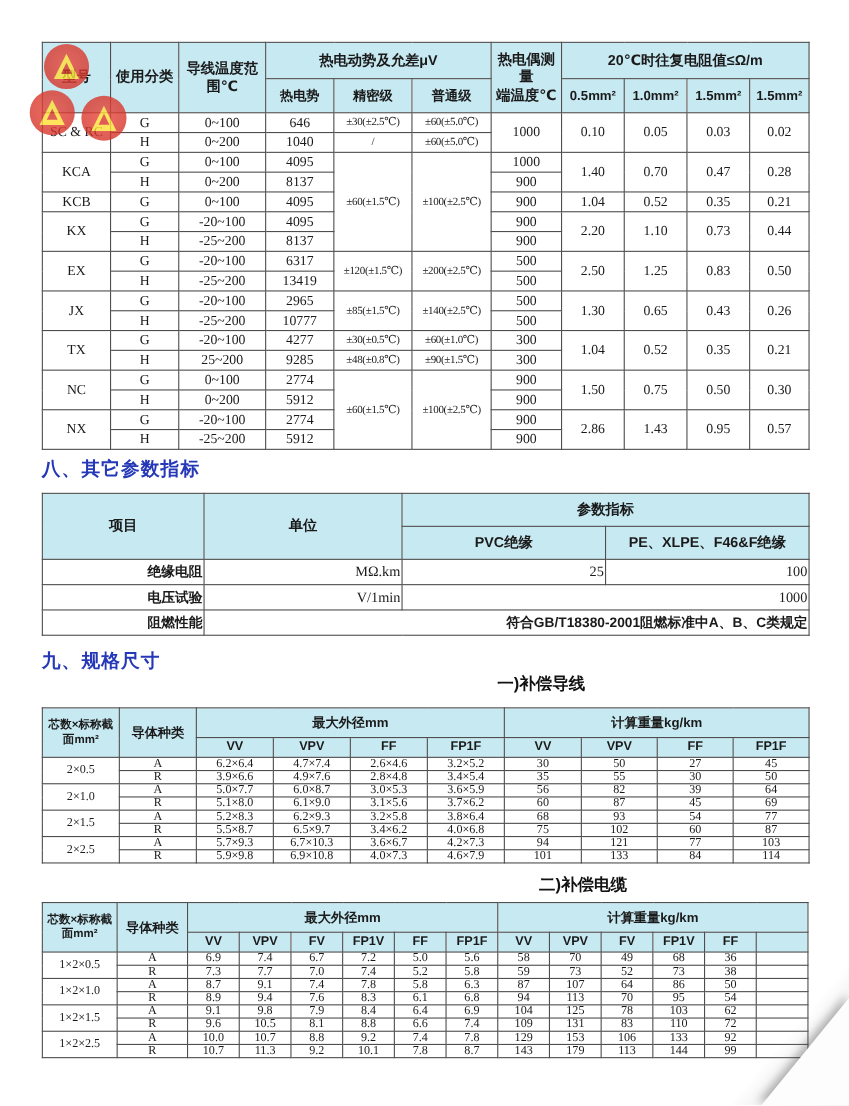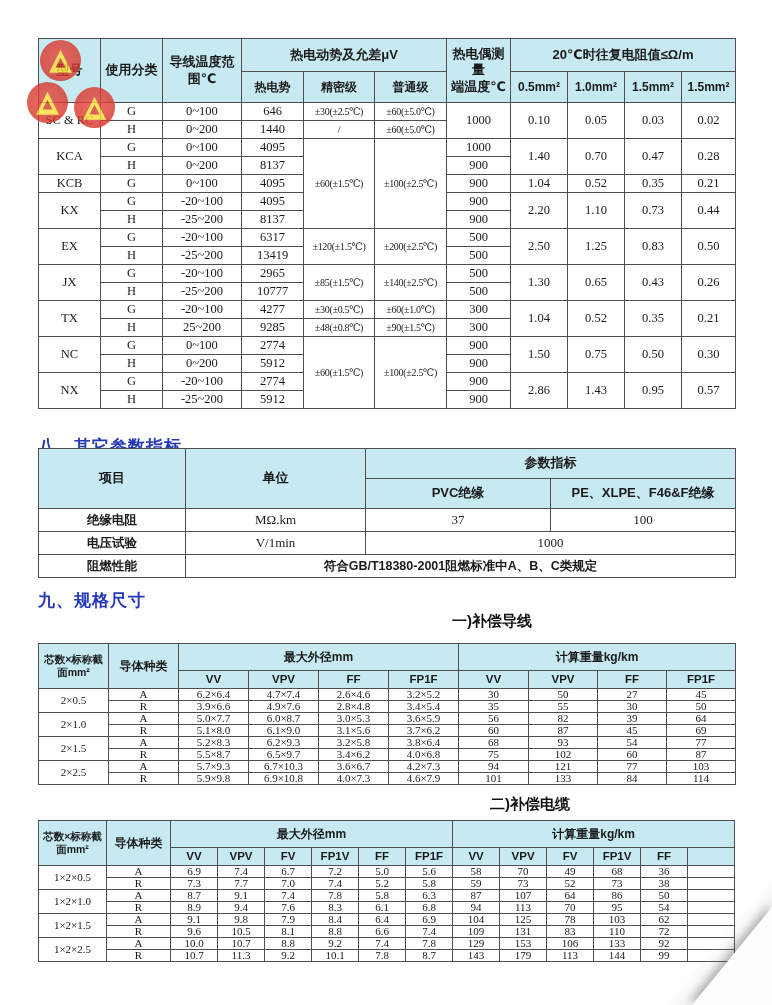"1440" td { text: 1440 -> 1040 }
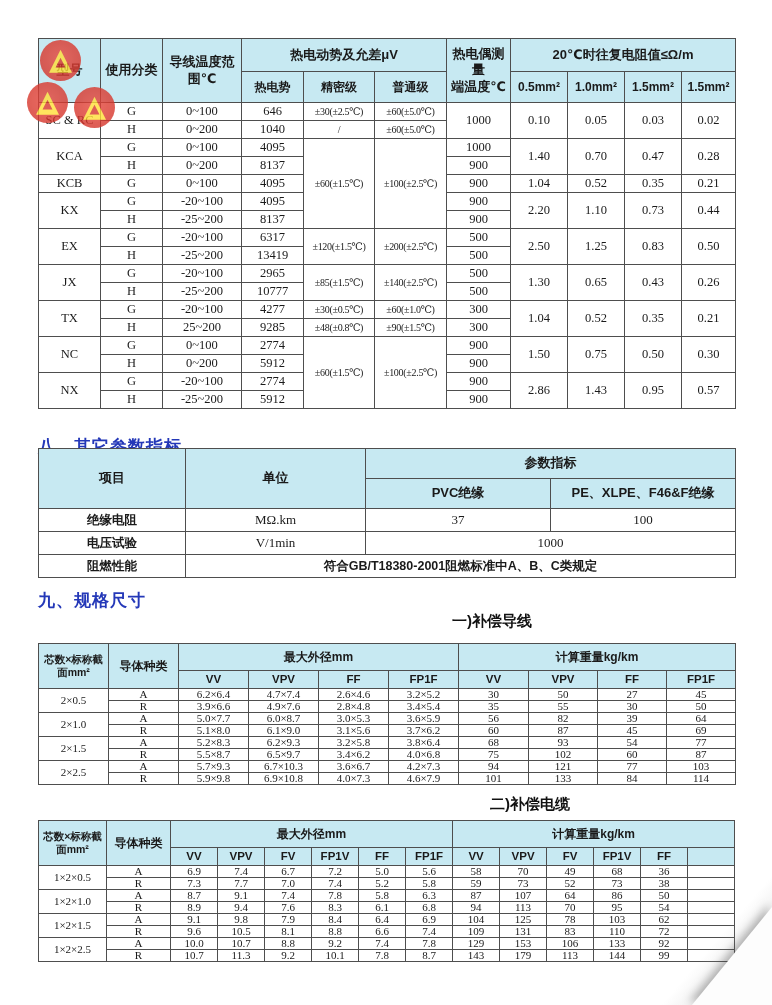"八、其它参数指标" #s8 { top: 435px -> 415px }
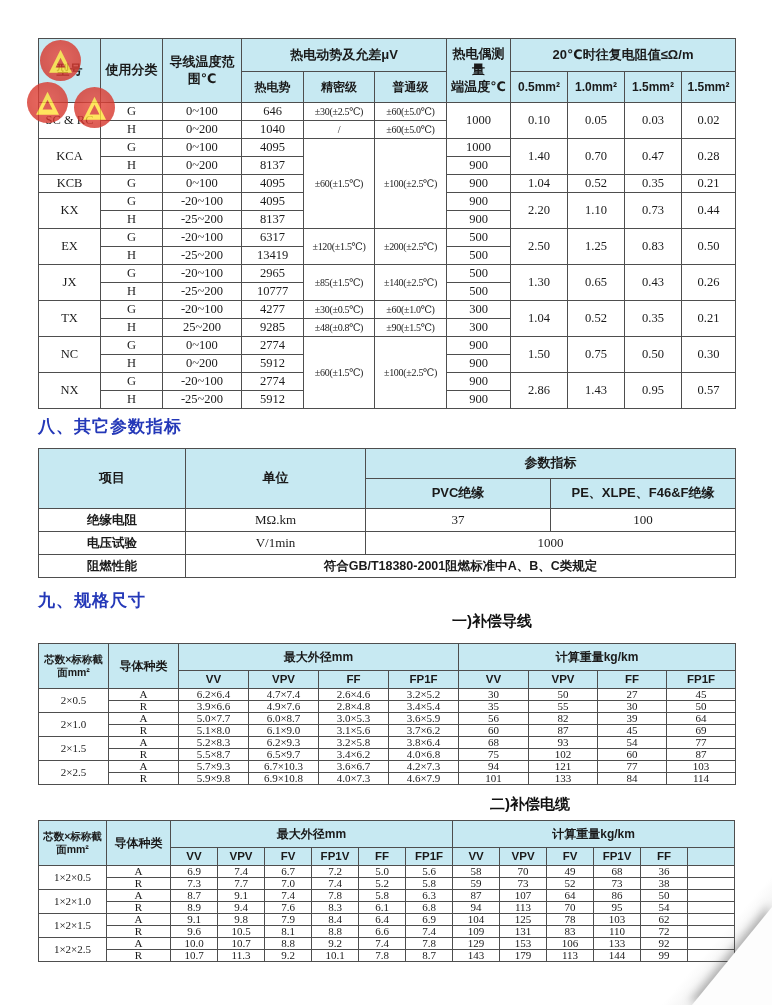"绝缘电阻" #t2 td { text-align: none -> right }
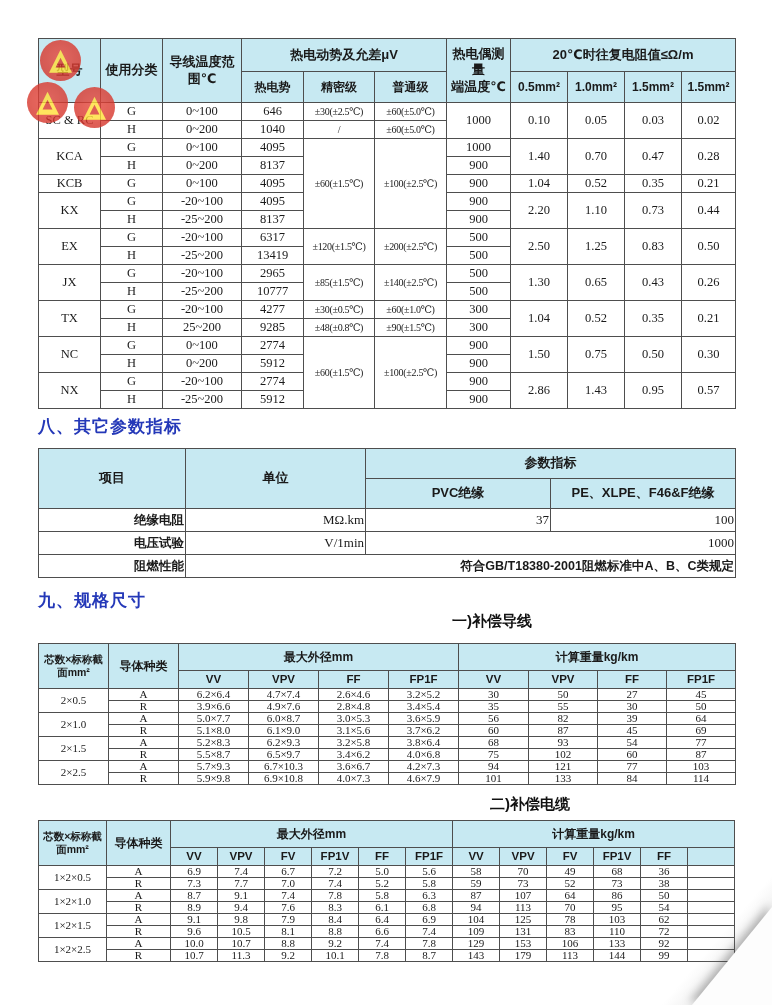"37" td { text: 37 -> 25 }
